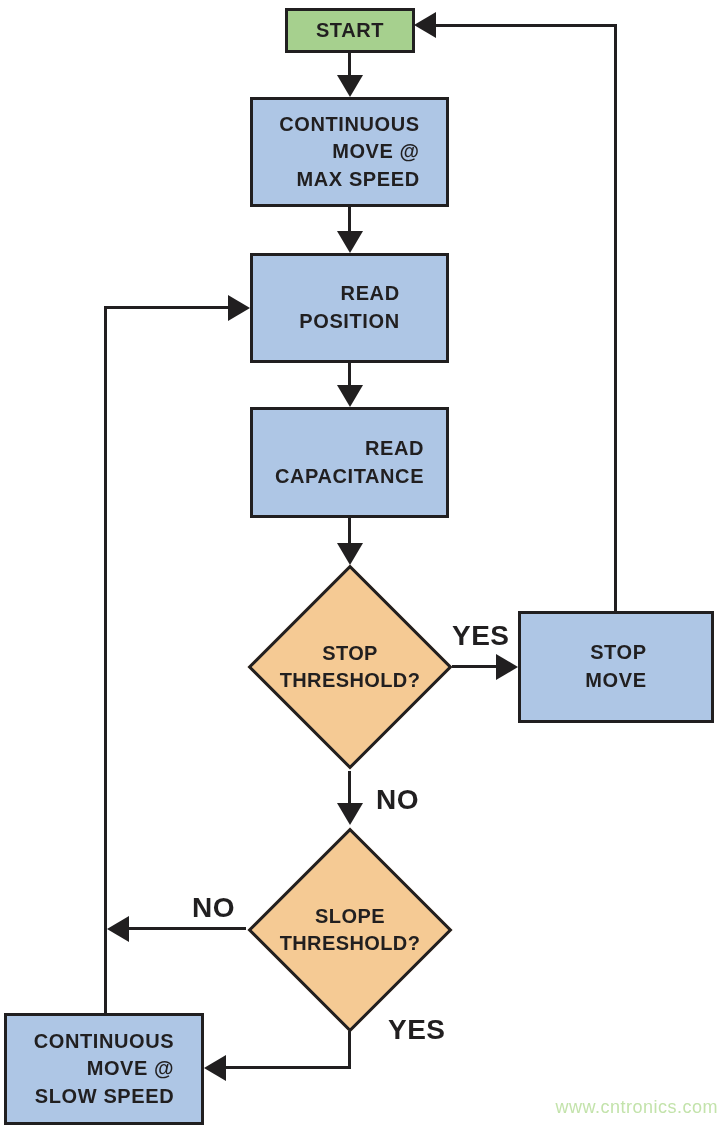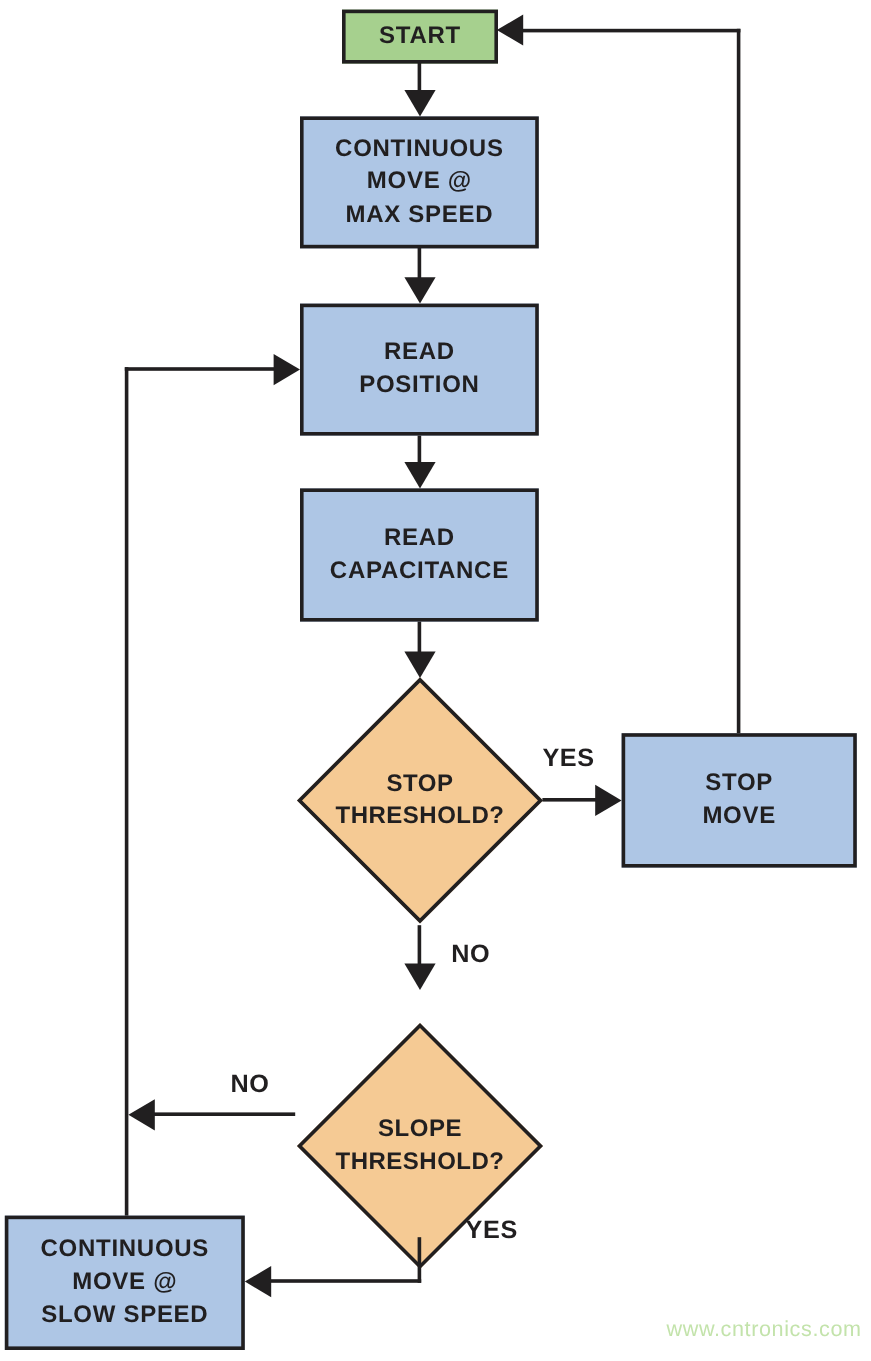"START" .node { text-align: center -> right }
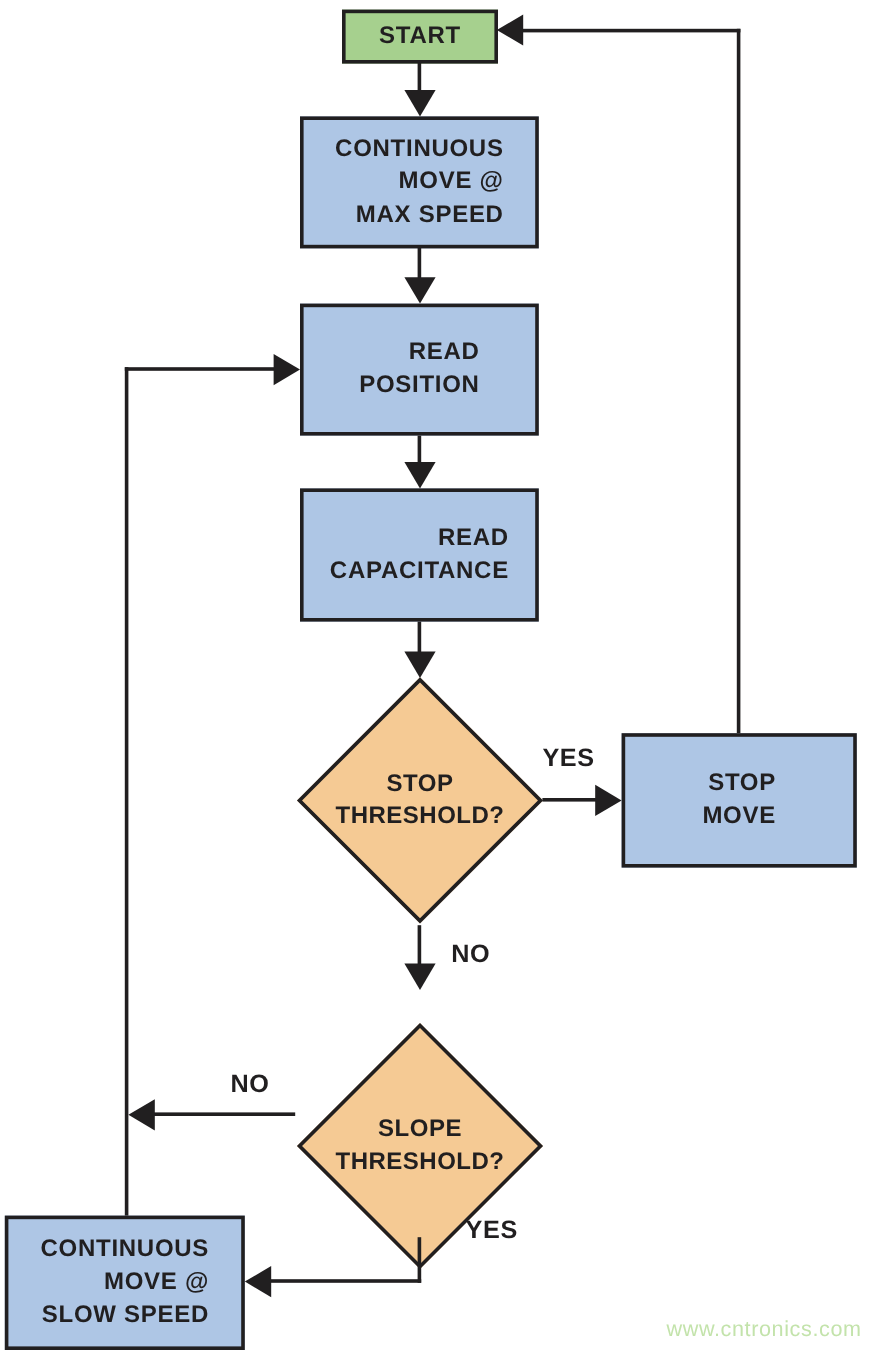"YES" .edge-label { font-size: 21px -> 28px }
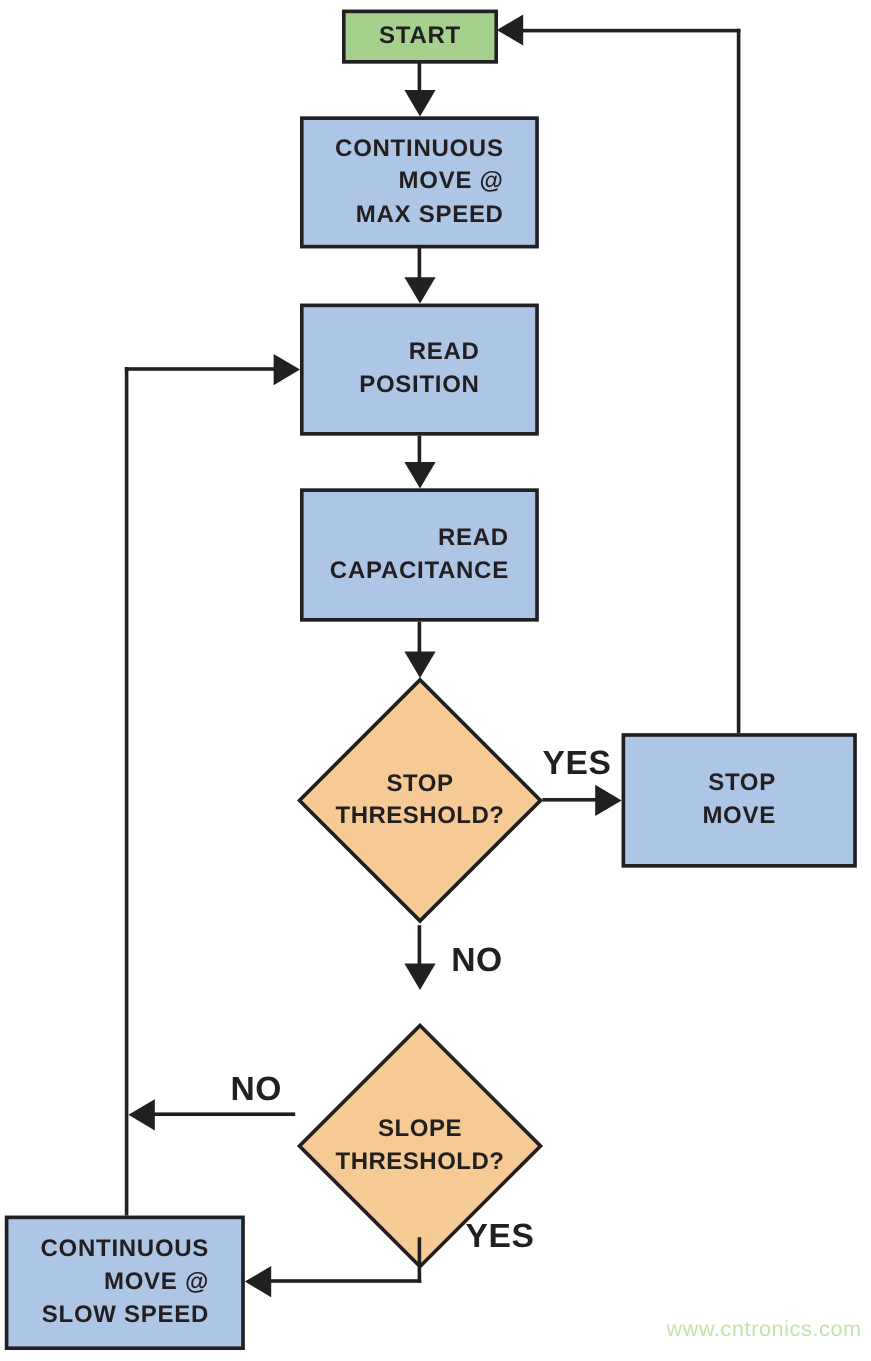"SLOPE" div.diamond { top: 851px -> 826px }
